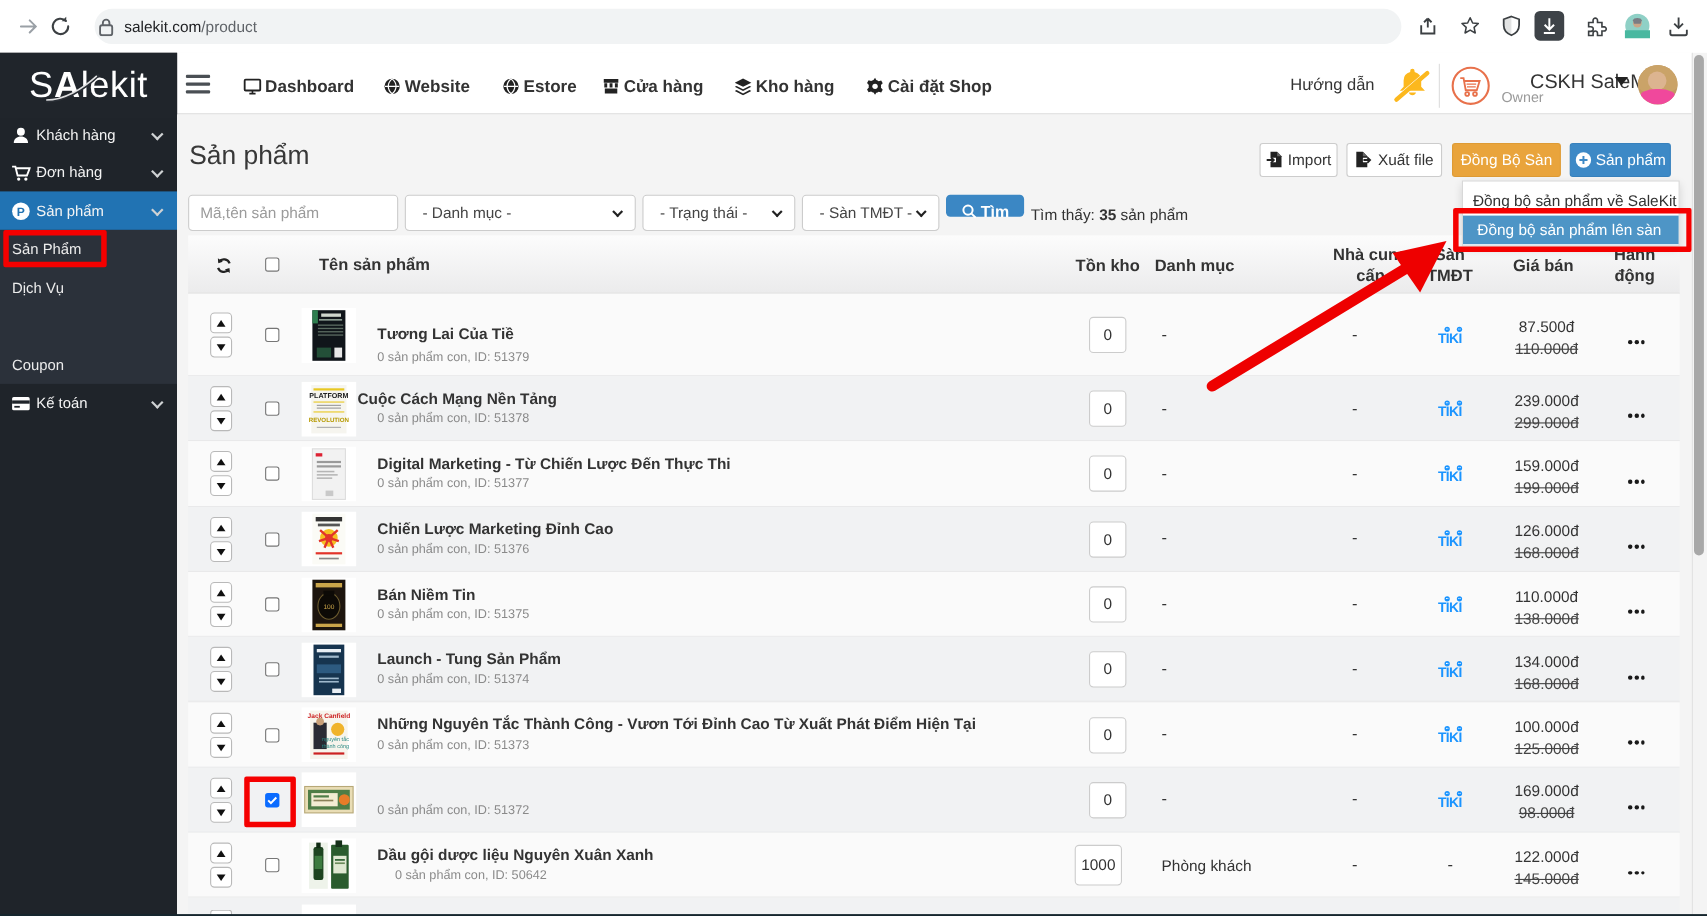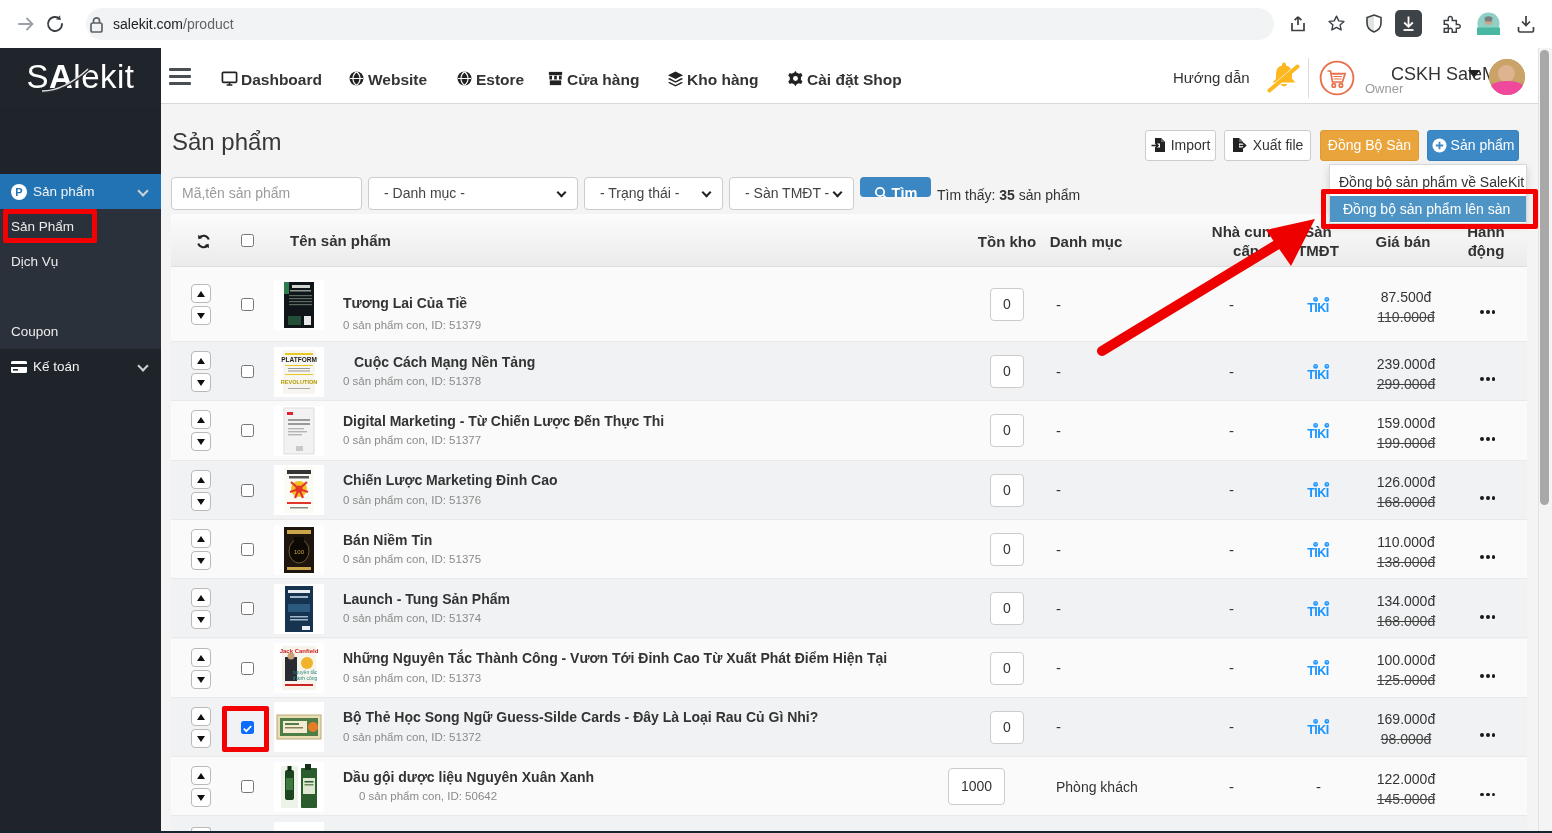"Khách hàng" div.a { html: none -> <div> <svg> <path></path> <path></path> </svg> <span>Khách hàng</span> <div></div> </div> }
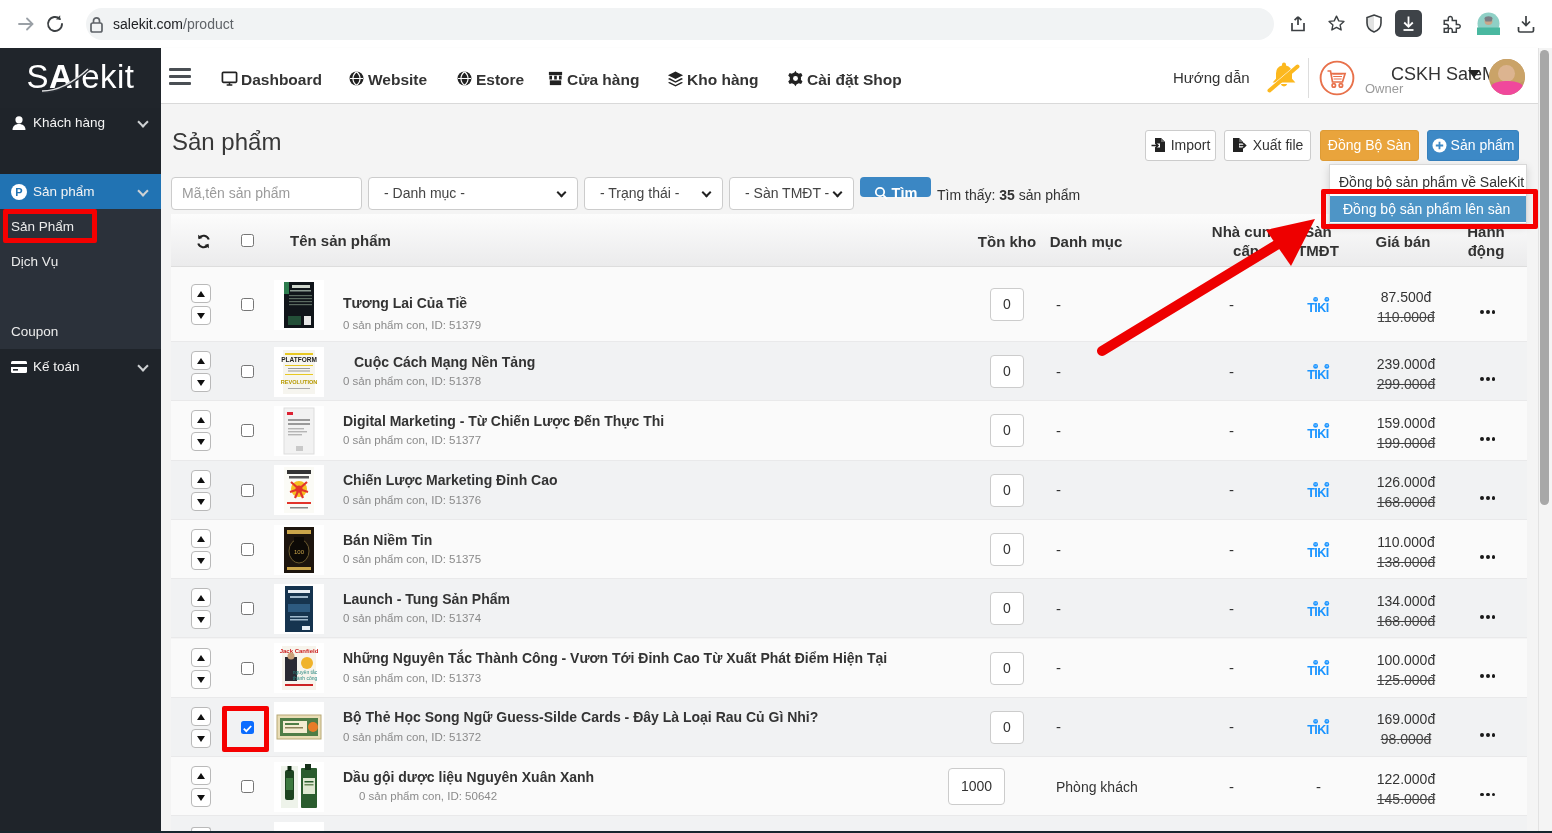"Đơn hàng" div.a { html: none -> <div> <svg> <path></path> <circle></circle> <circle></circle> </svg> <span>Đơn hàng</span> <div></div> </div> }
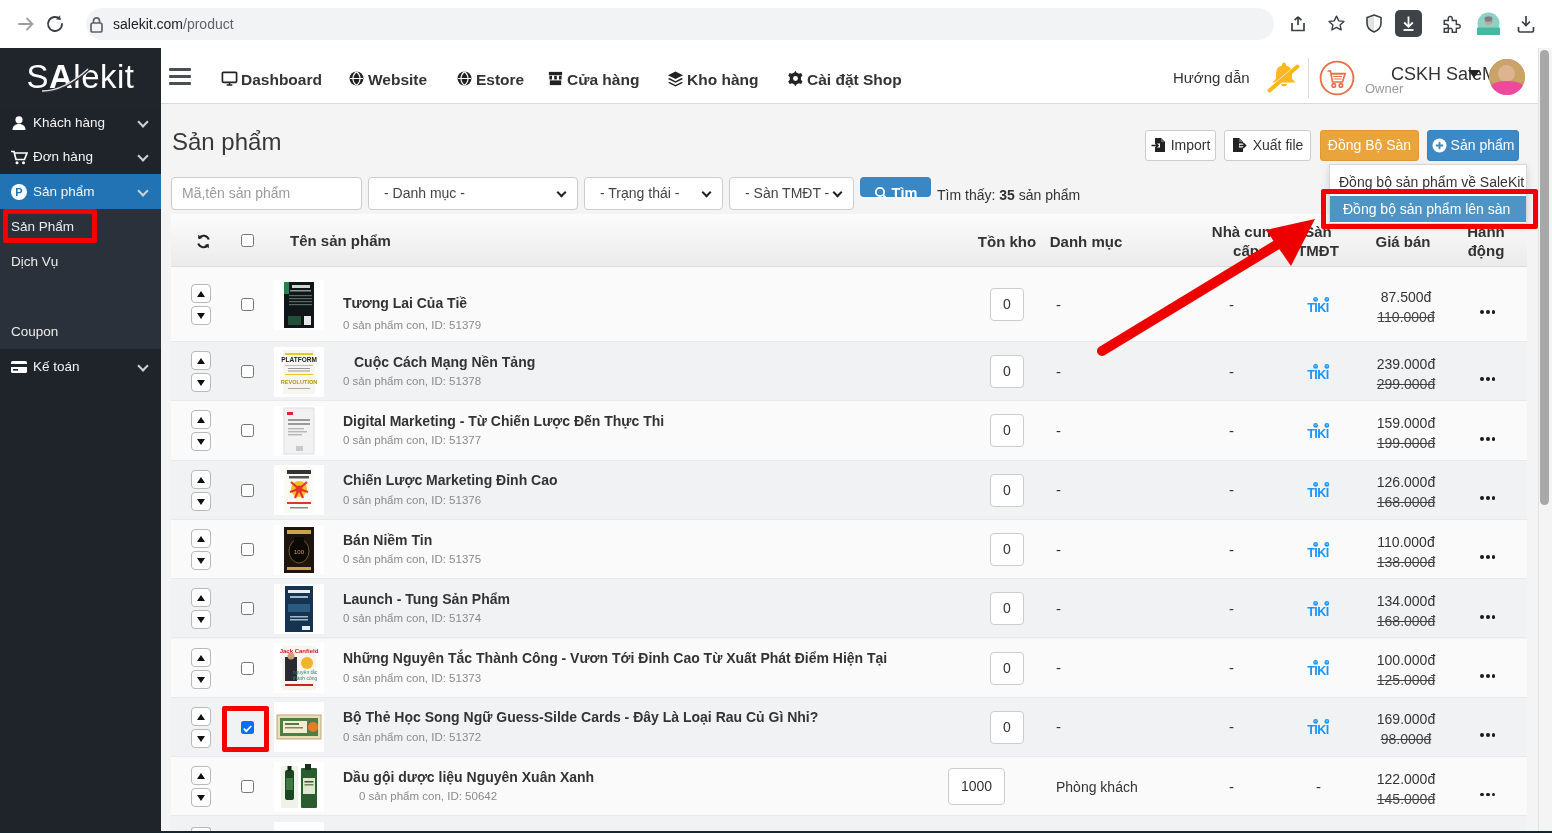"Cuộc Cách Mạng Nền Tảng" div.a { left: 354px -> 325px }
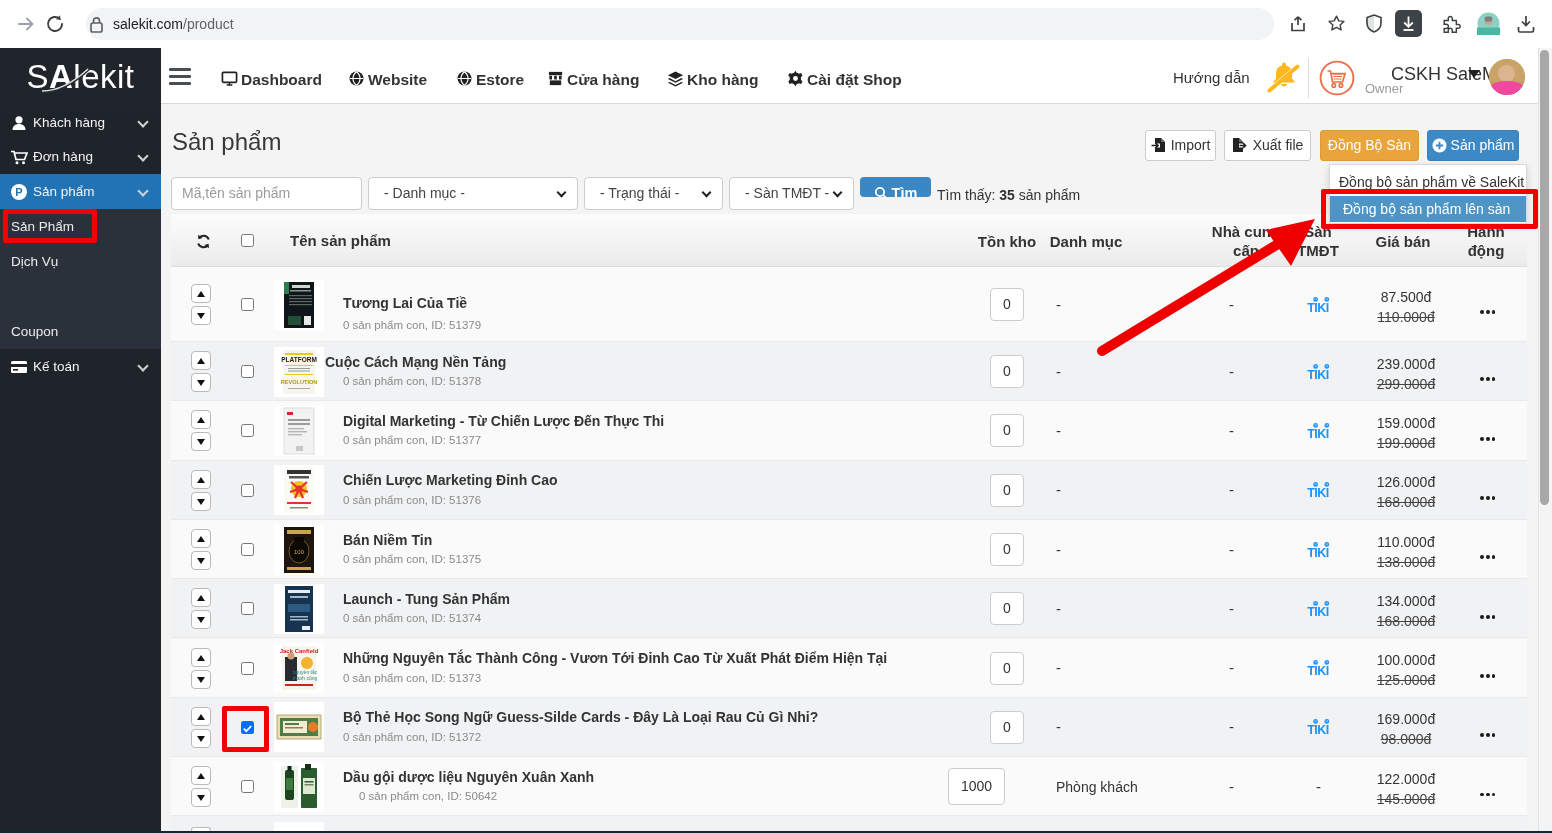"Bộ Thẻ Học Song Ngữ" div.a { html: <div>Bộ Thẻ Học Song Ngữ Guess-Silde Cards - Đây Là Loại Rau Củ Gì Nhỉ?</div> -> none }
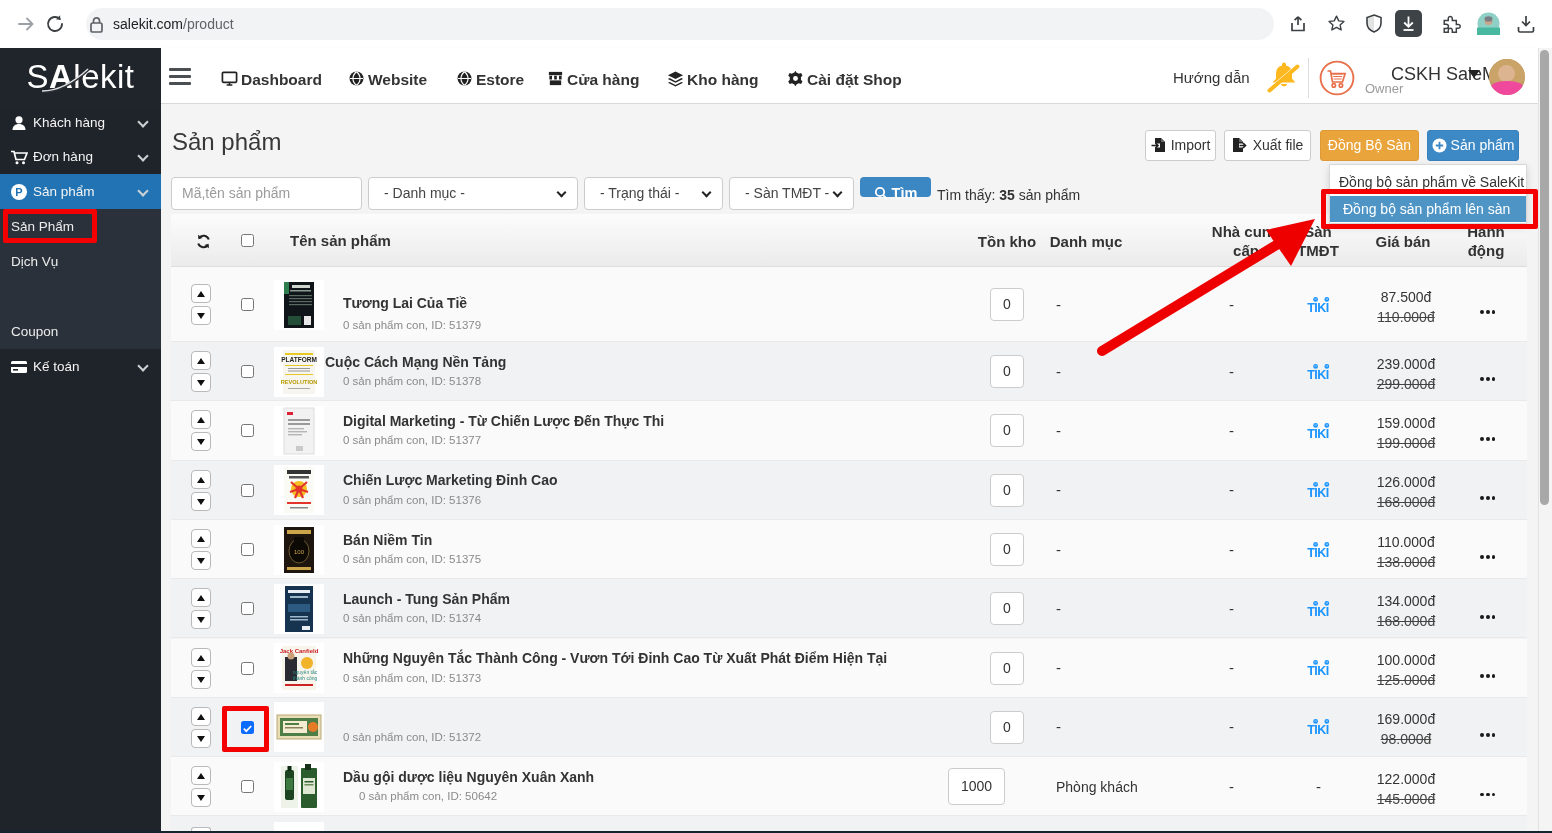"1000" div.a { left: 948px -> 977px; width: 57px -> 43px }
